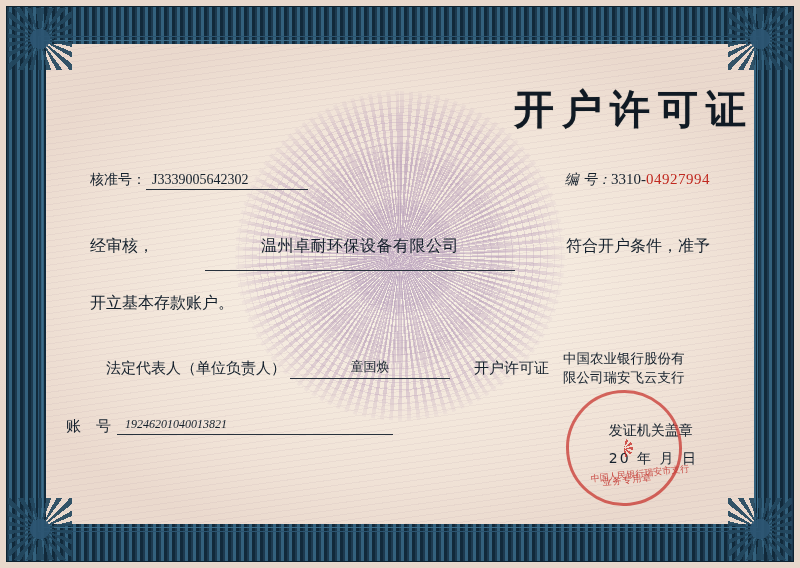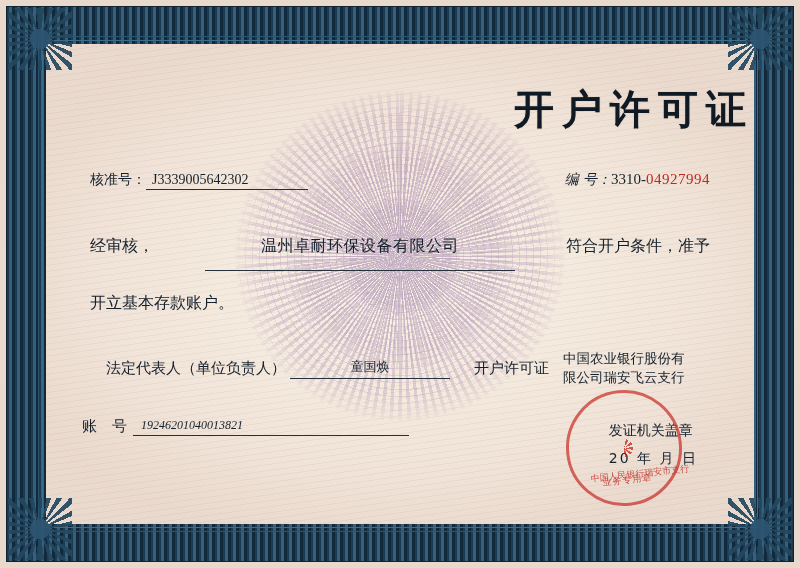"账 号" .row-account { align-items: flex-end -> flex-start; padding: 0 36px -> 0 20px }
